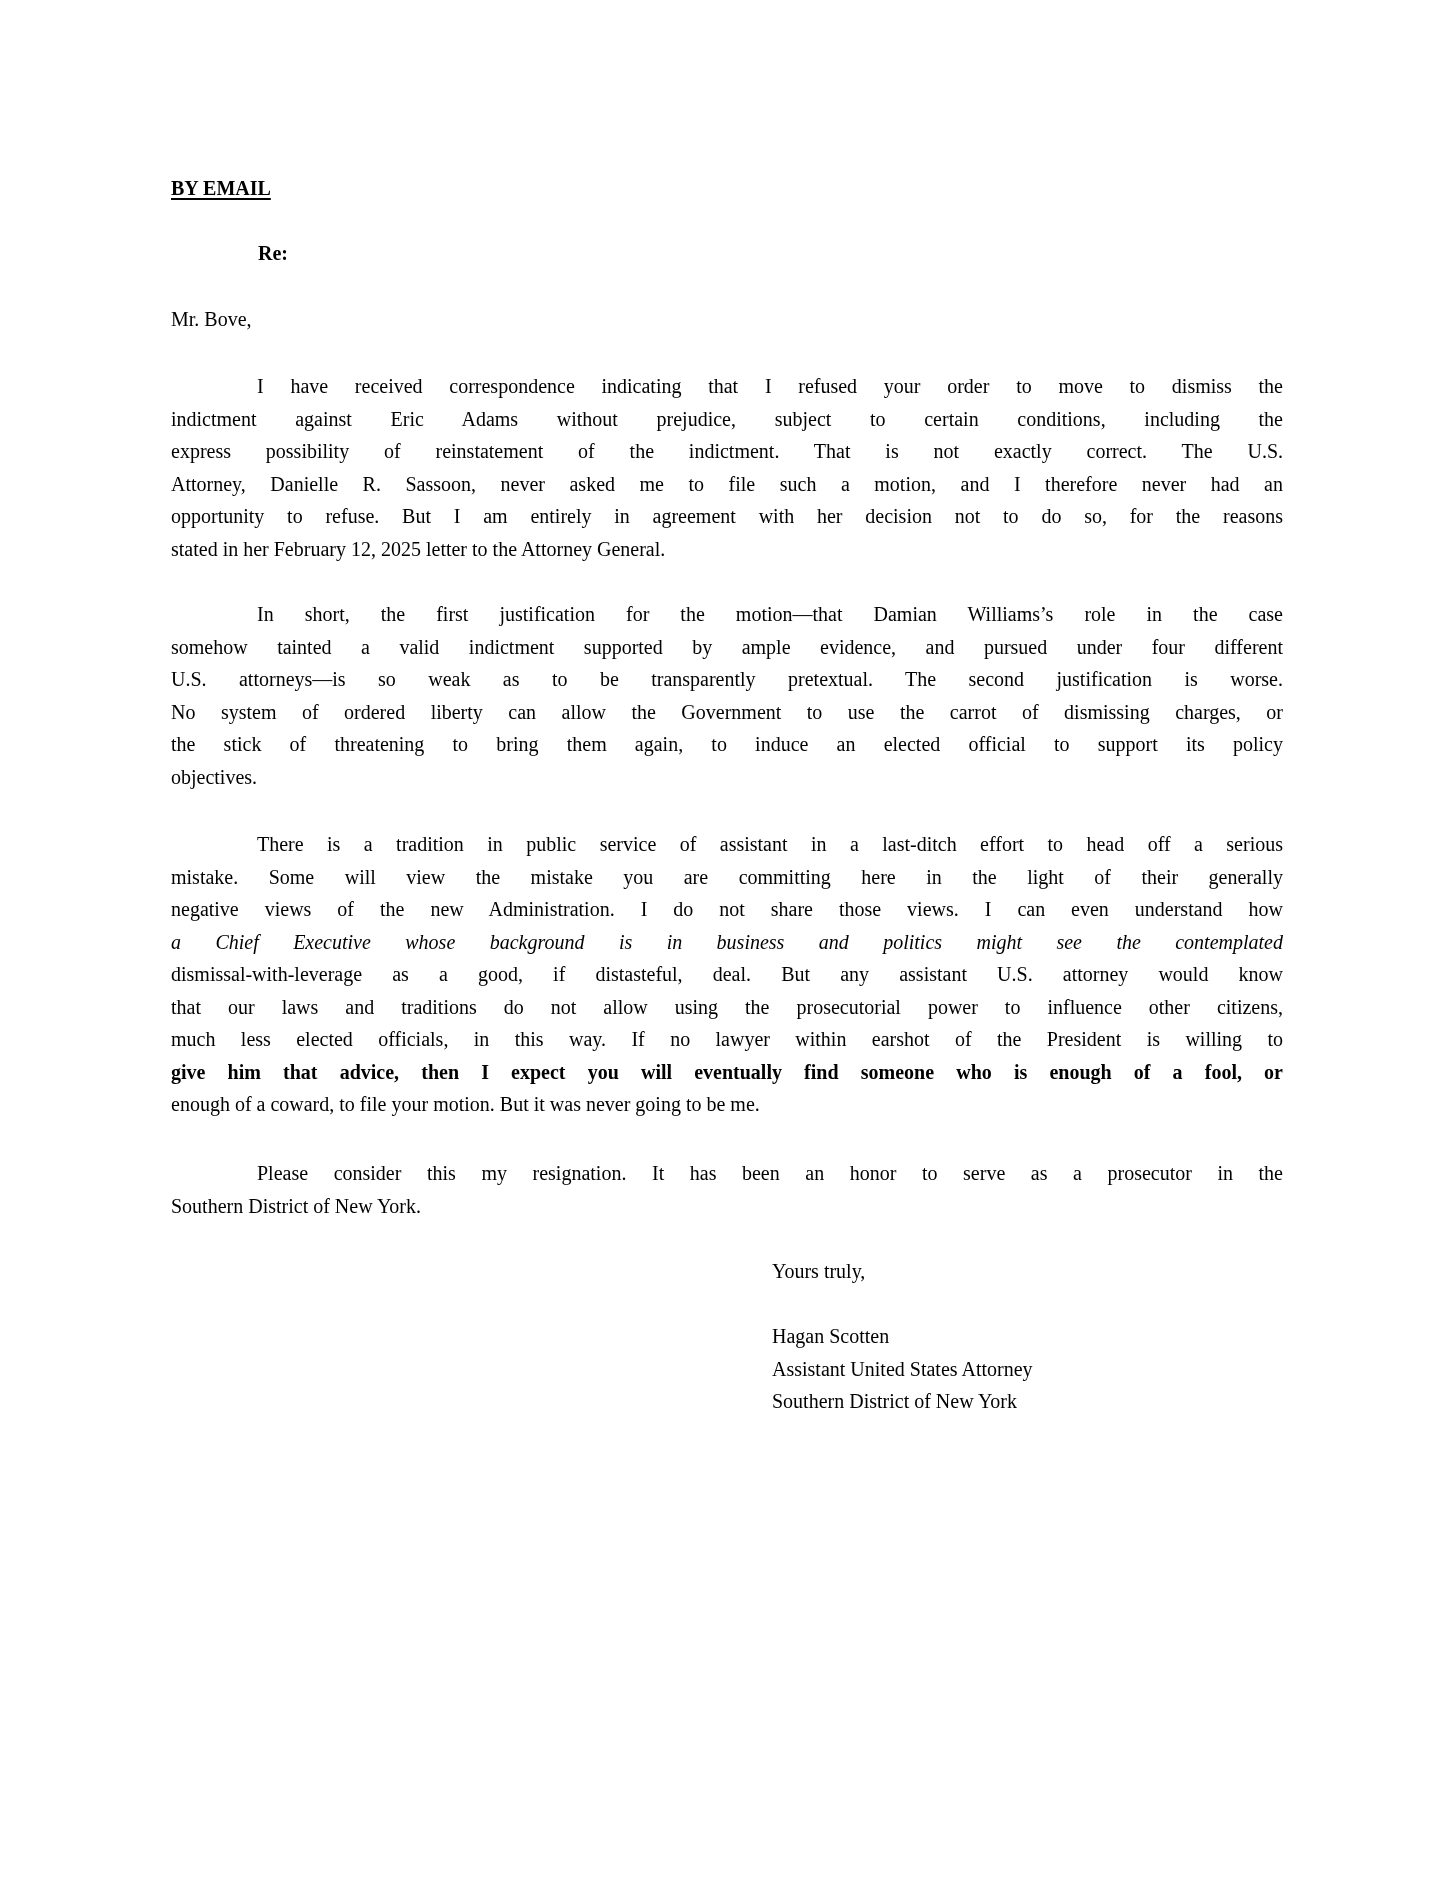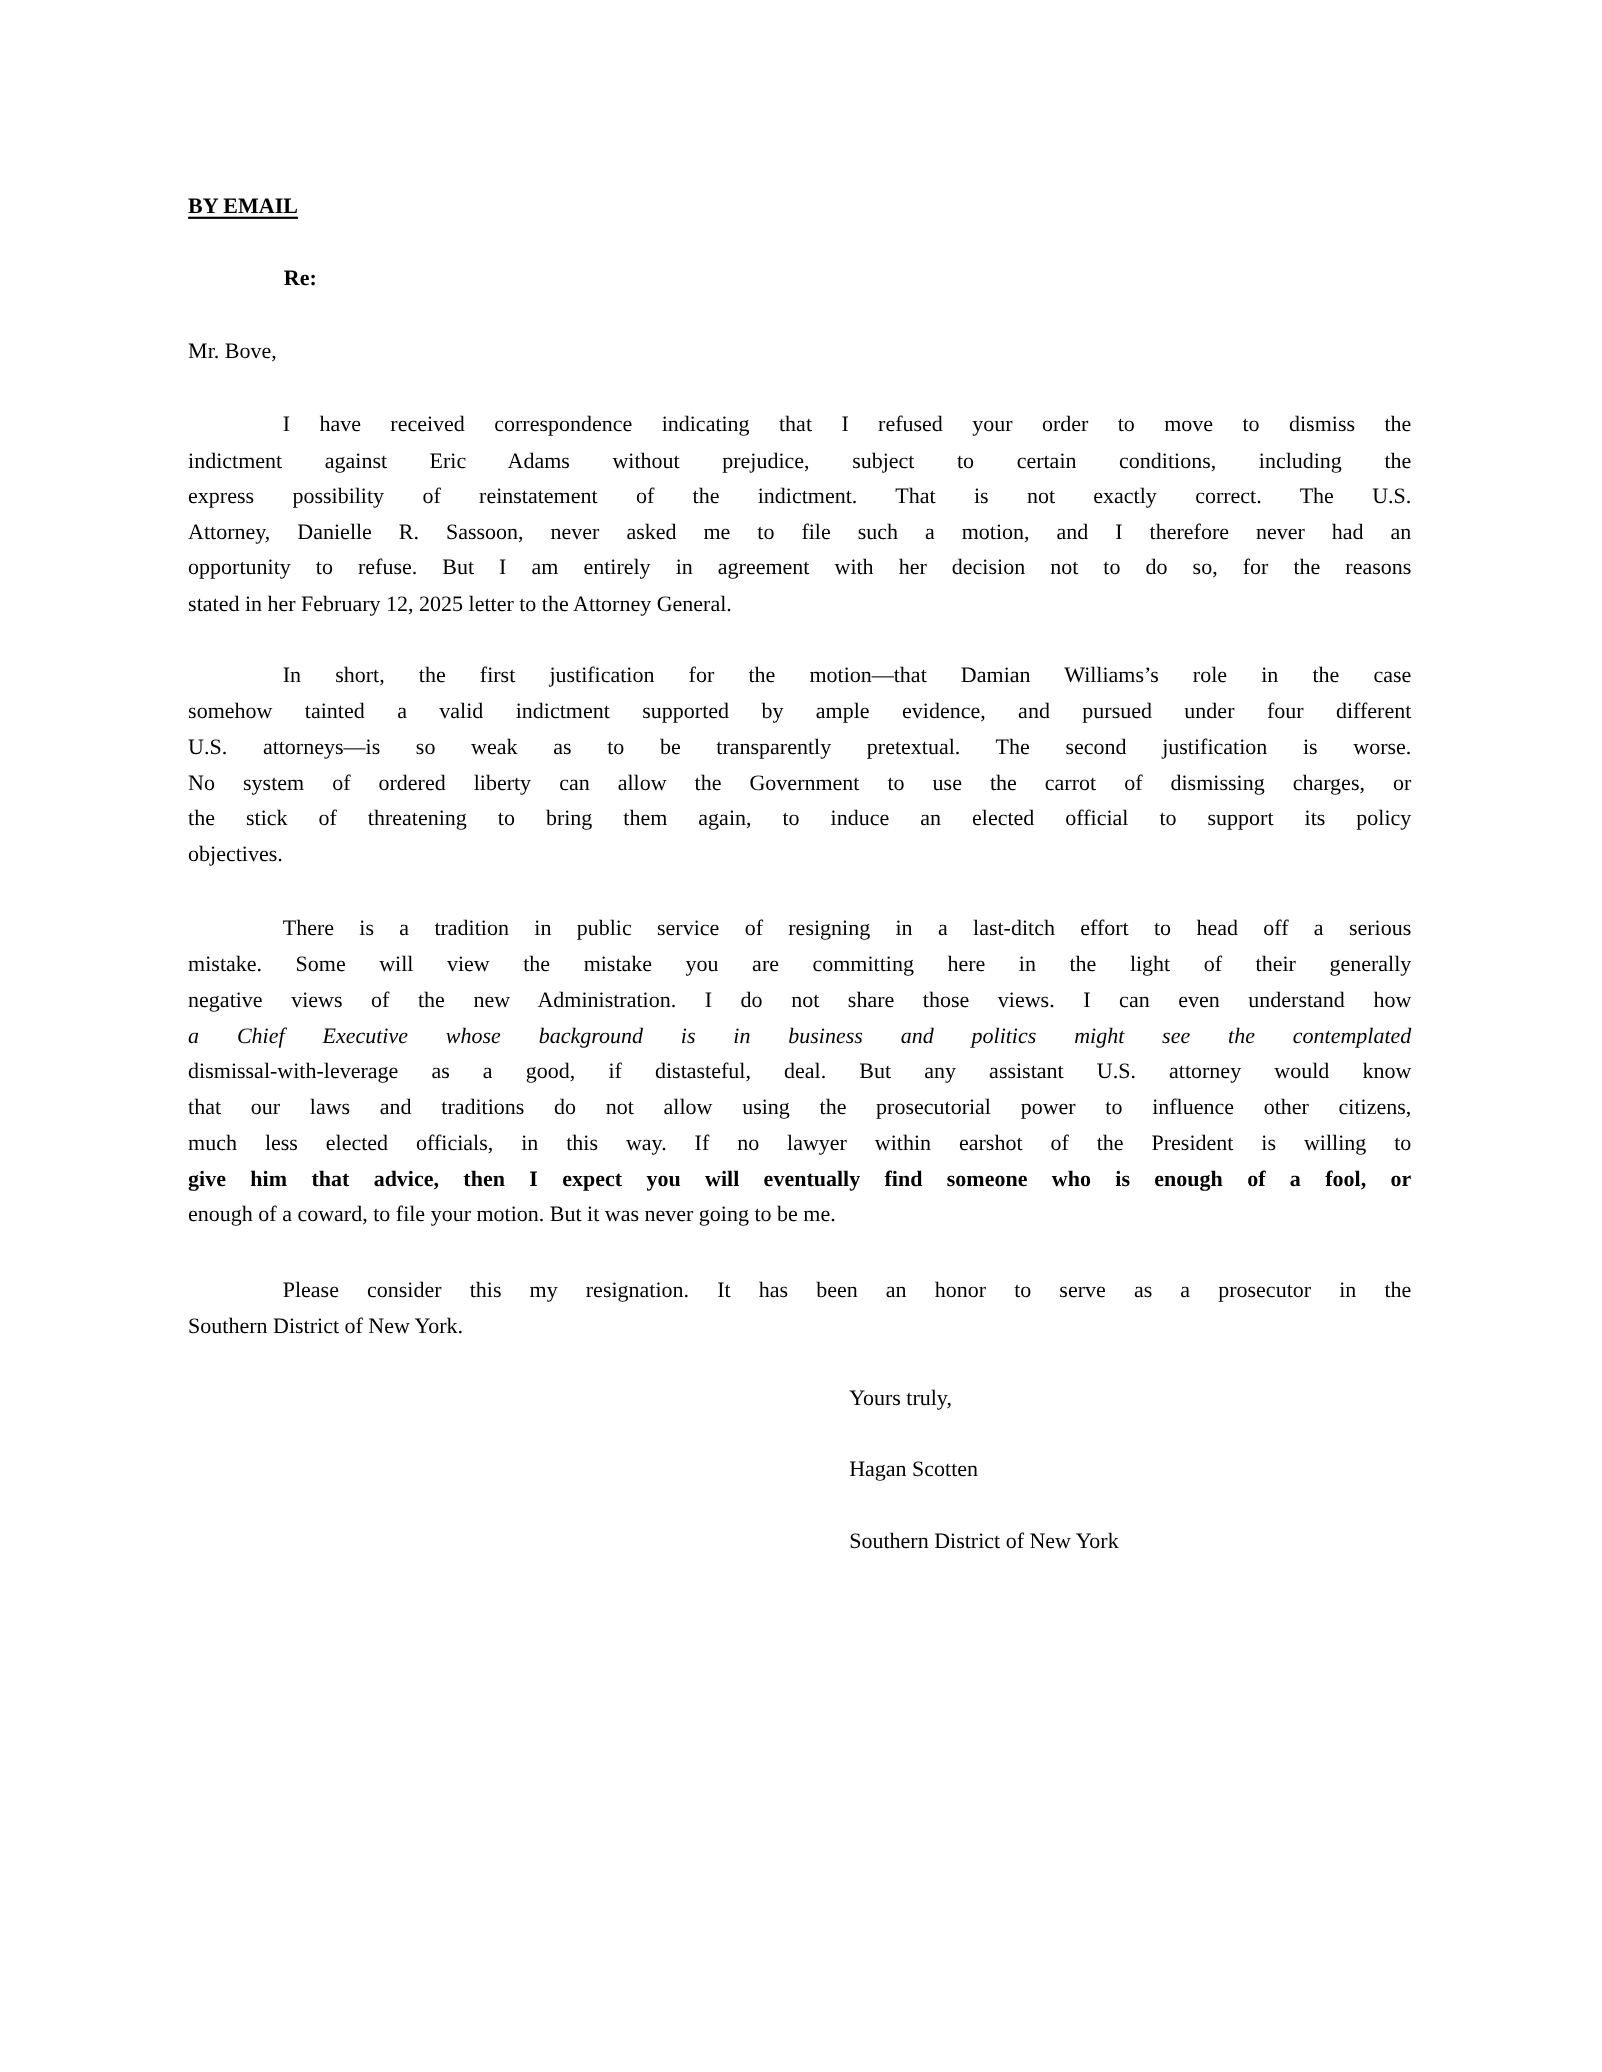"There is a tradition in" div.line { text: resigning -> assistant }
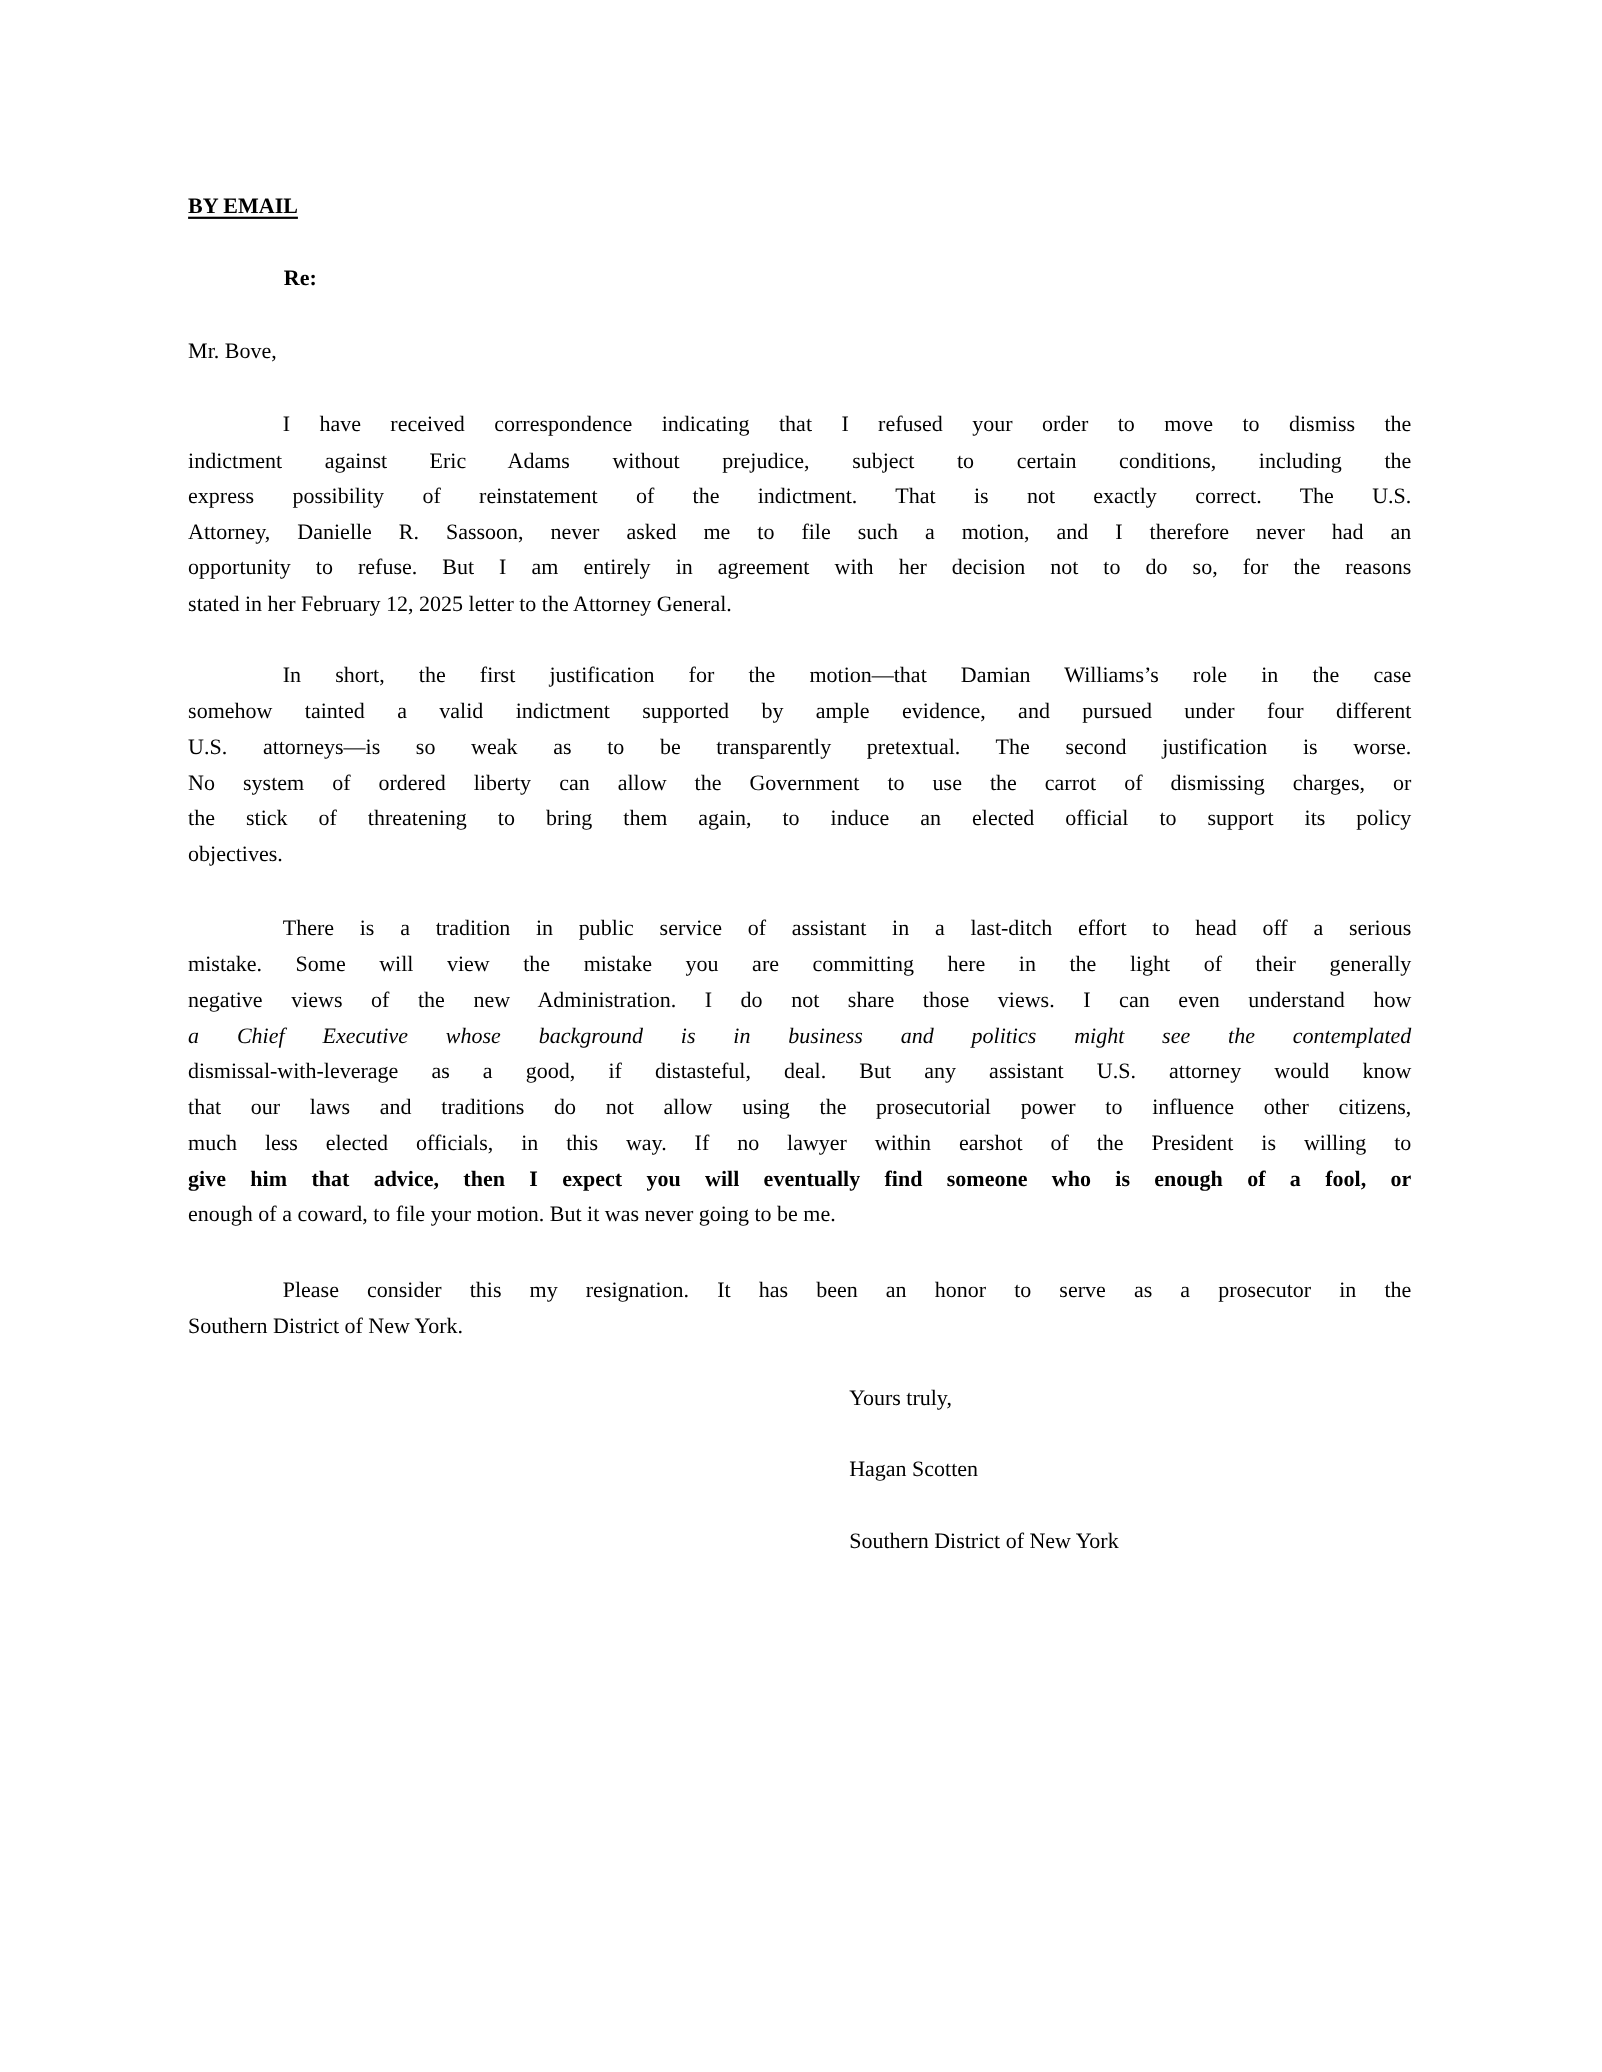"Assistant United States Attorney" div.sig { html: none -> <div>Assistant United States Attorney</div> }
